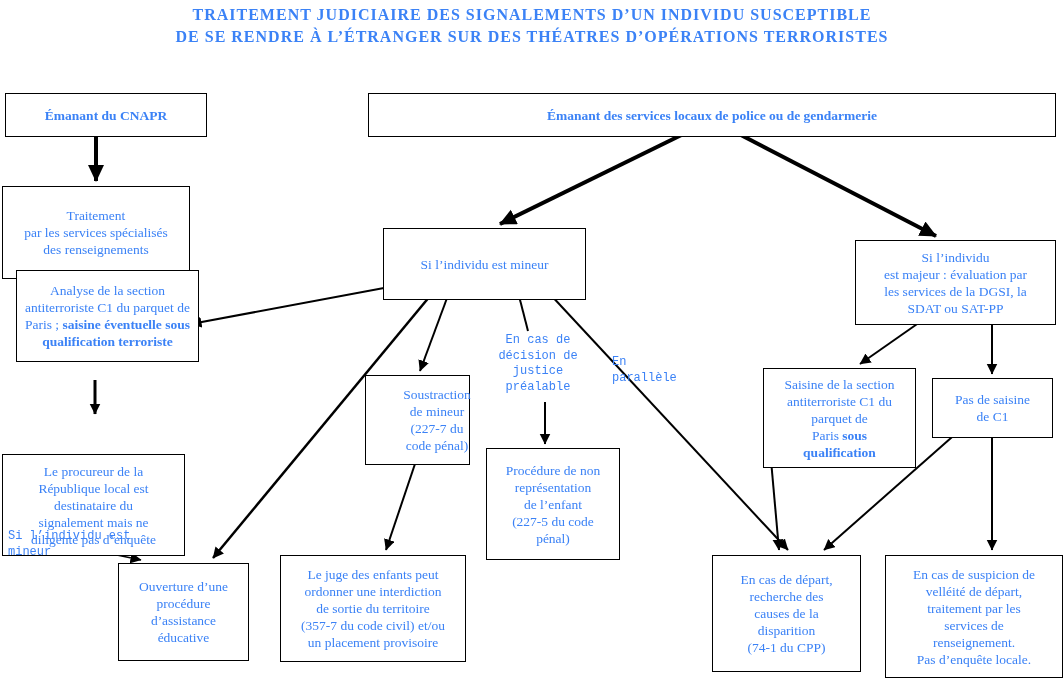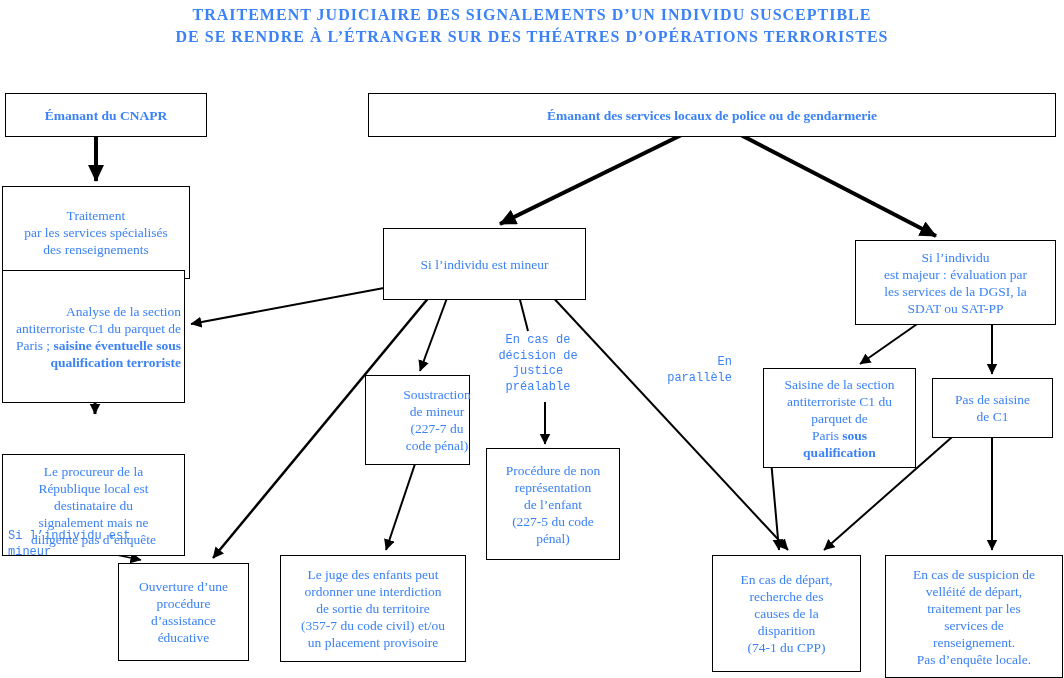"Analyse de la section antiterroriste" .b-ana { height: 133px -> 92px; left: 2px -> 16px; text-align: right -> none }
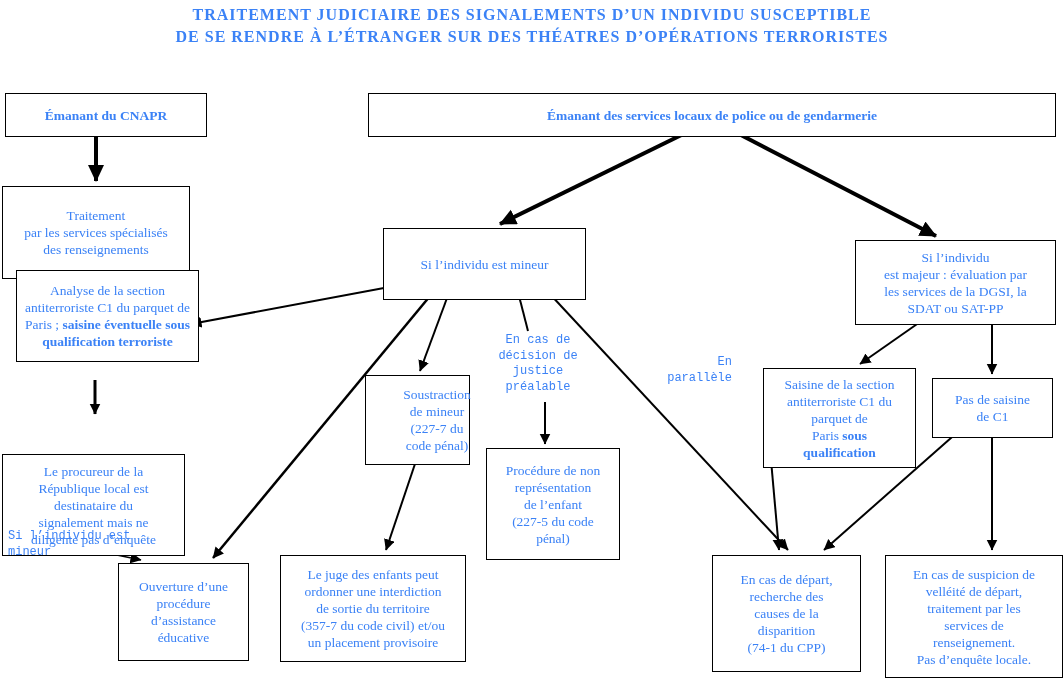"En parallèle" .l-par { margin-left: 36px -> none; text-align: right -> left }
